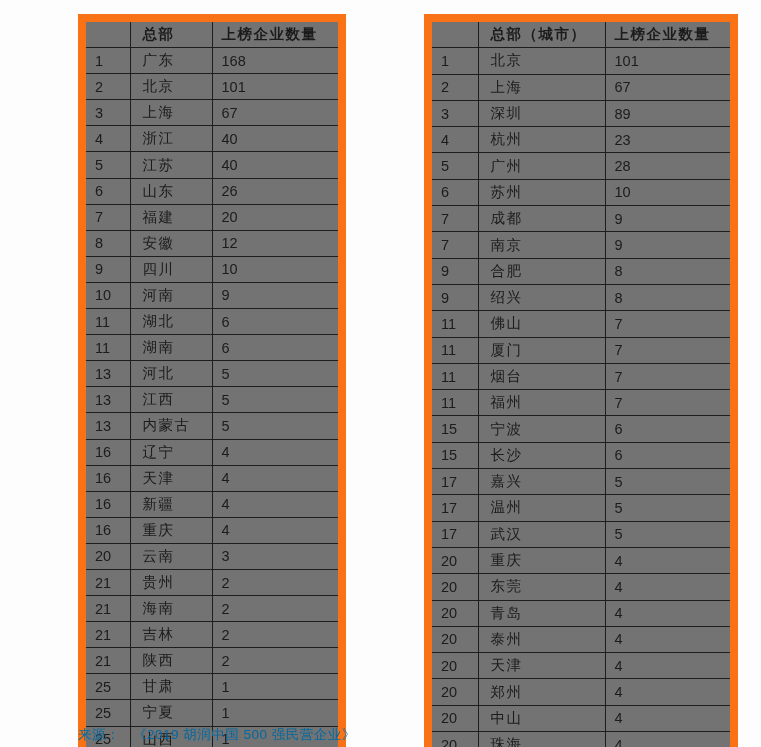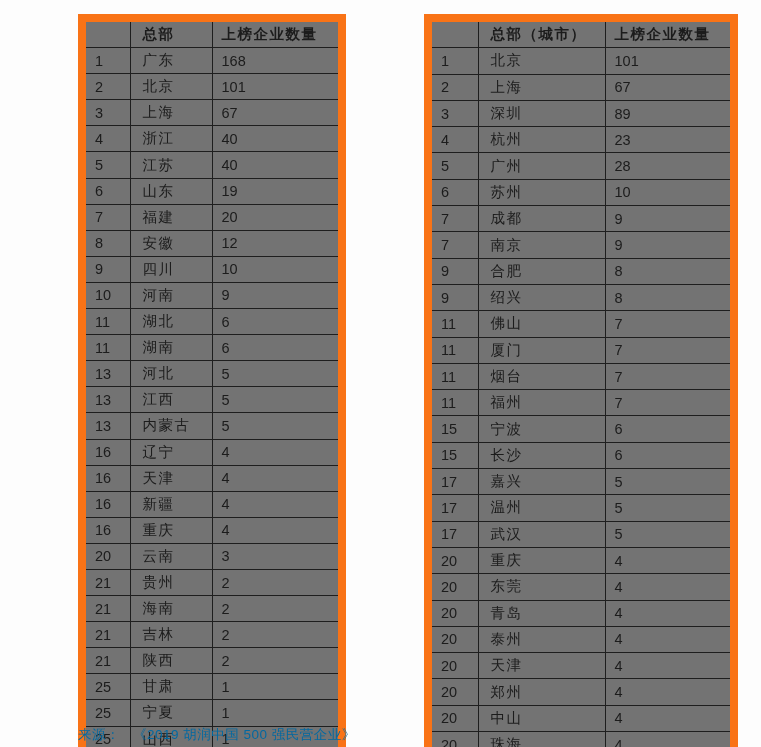"19" td.c2 { text: 19 -> 26 }
